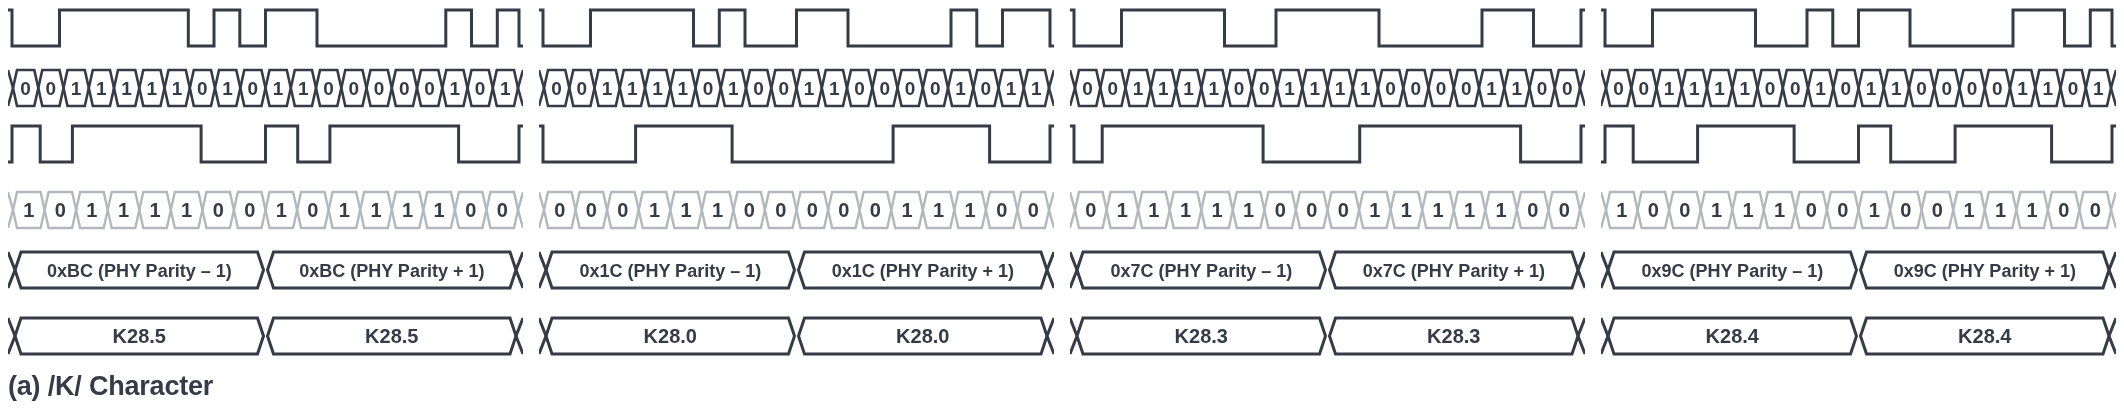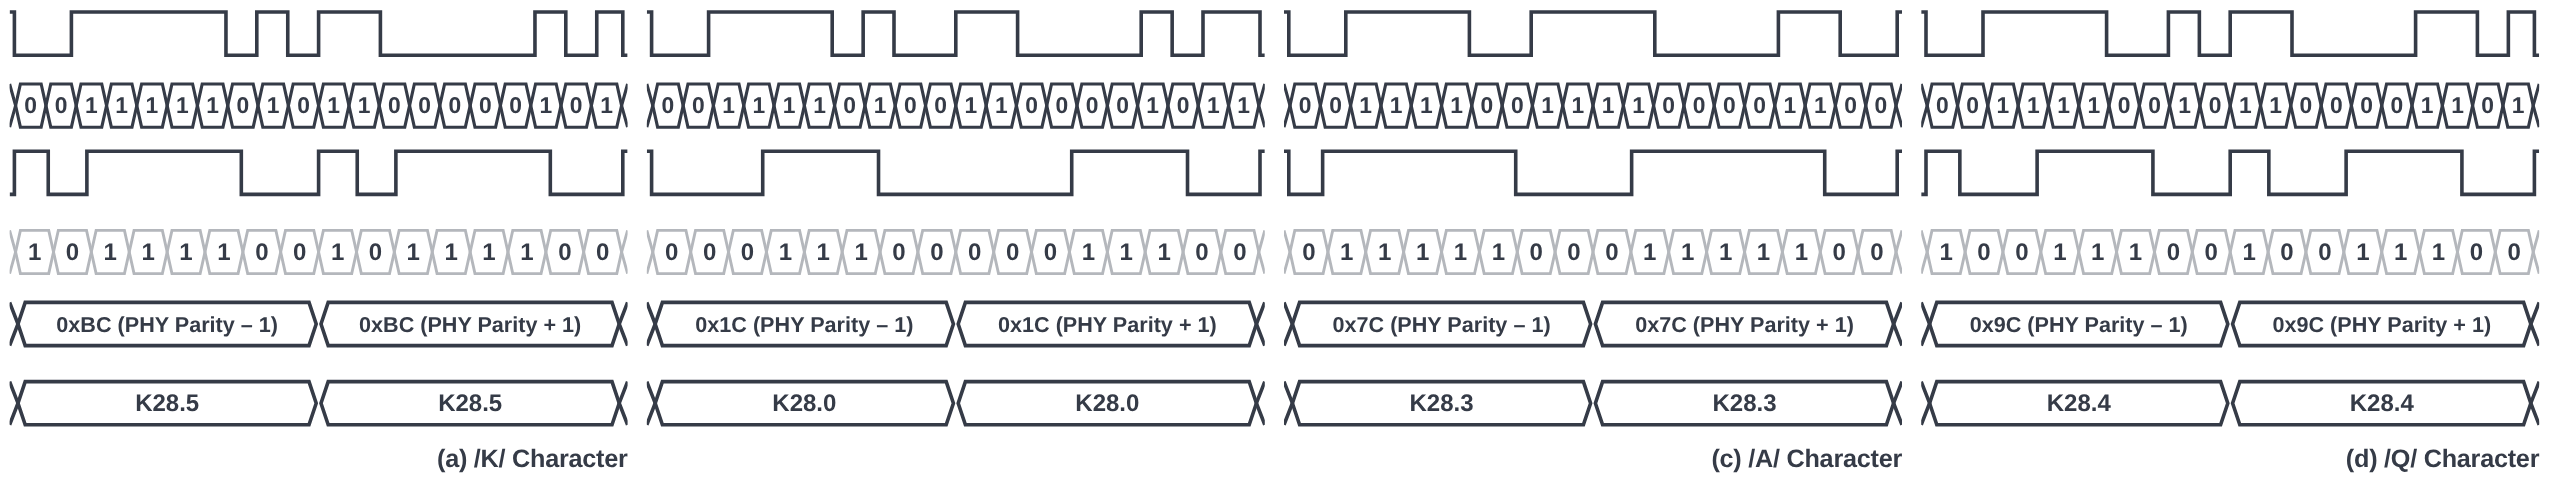"(a) /K/ Character" .caption { font-size: 21px -> 27px; text-align: right -> left }
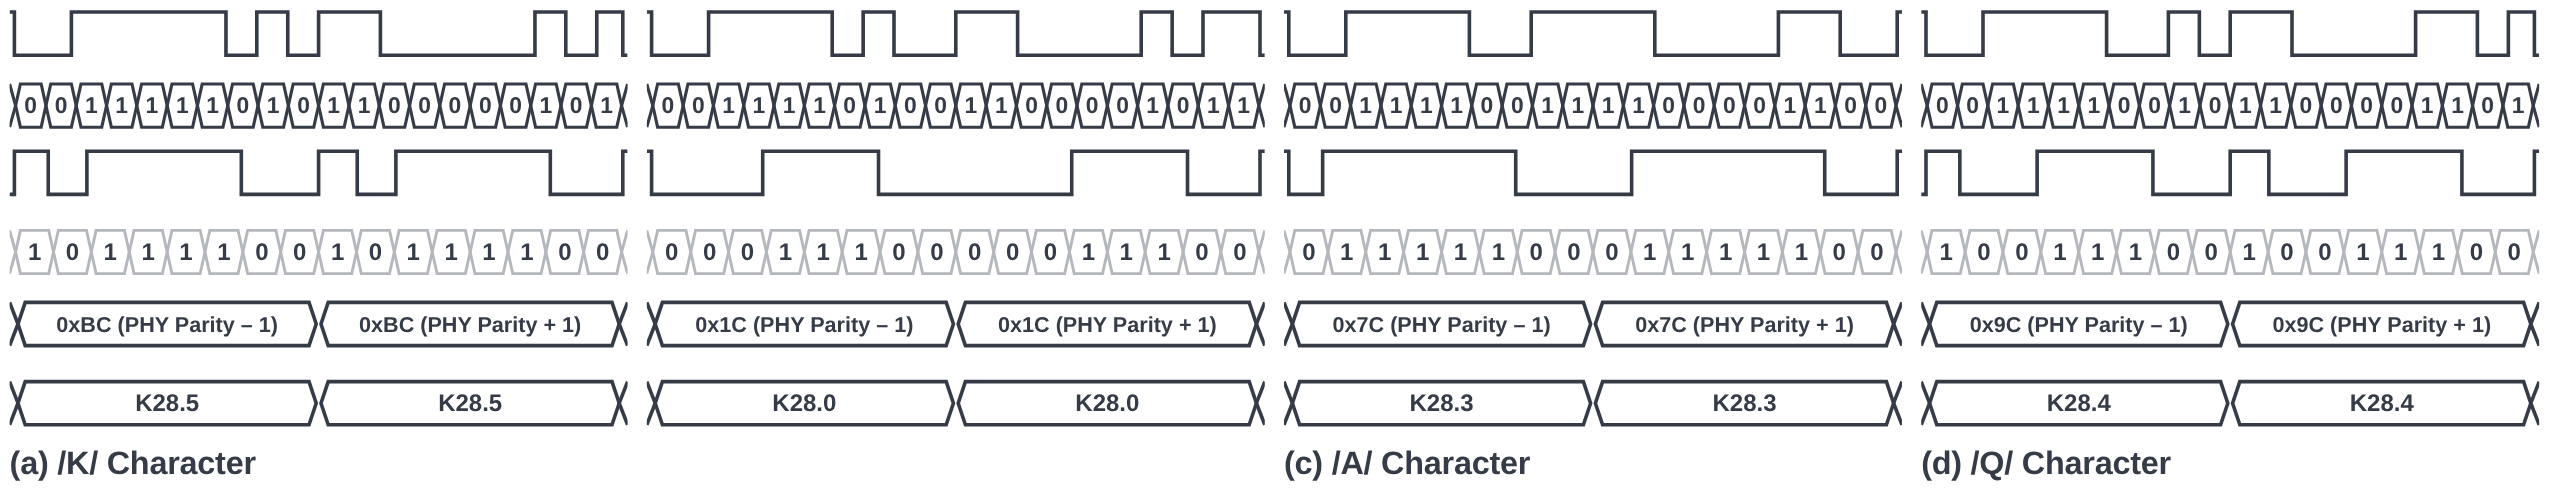"(c) /A/ Character" figcaption.caption { html: <figcaption>(c) /A/ Character</figcaption> -> none }
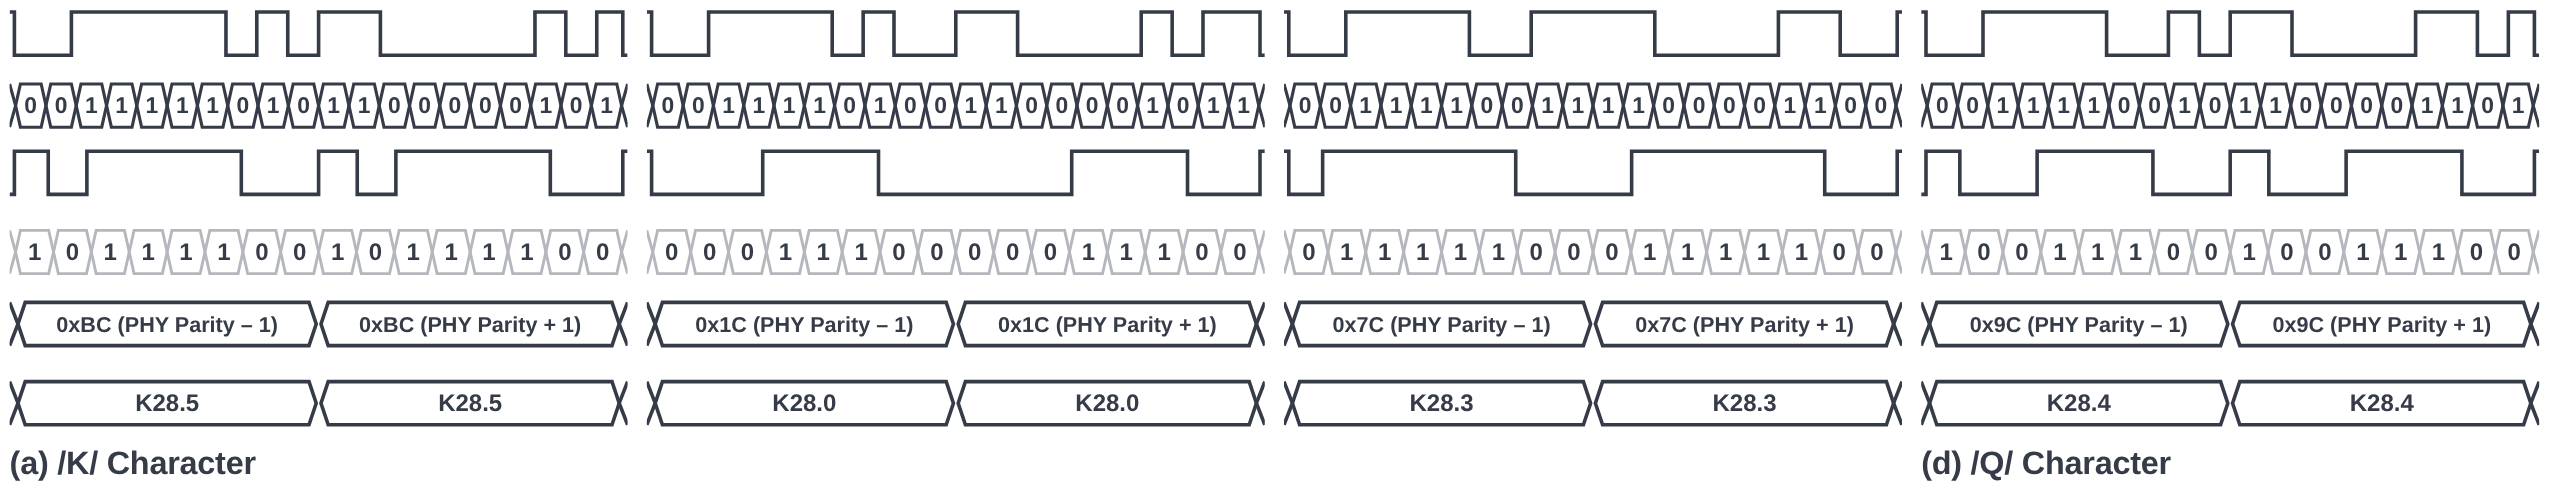"(d) /Q/ Character" figcaption.caption { html: <figcaption>(d) /Q/ Character</figcaption> -> none }
